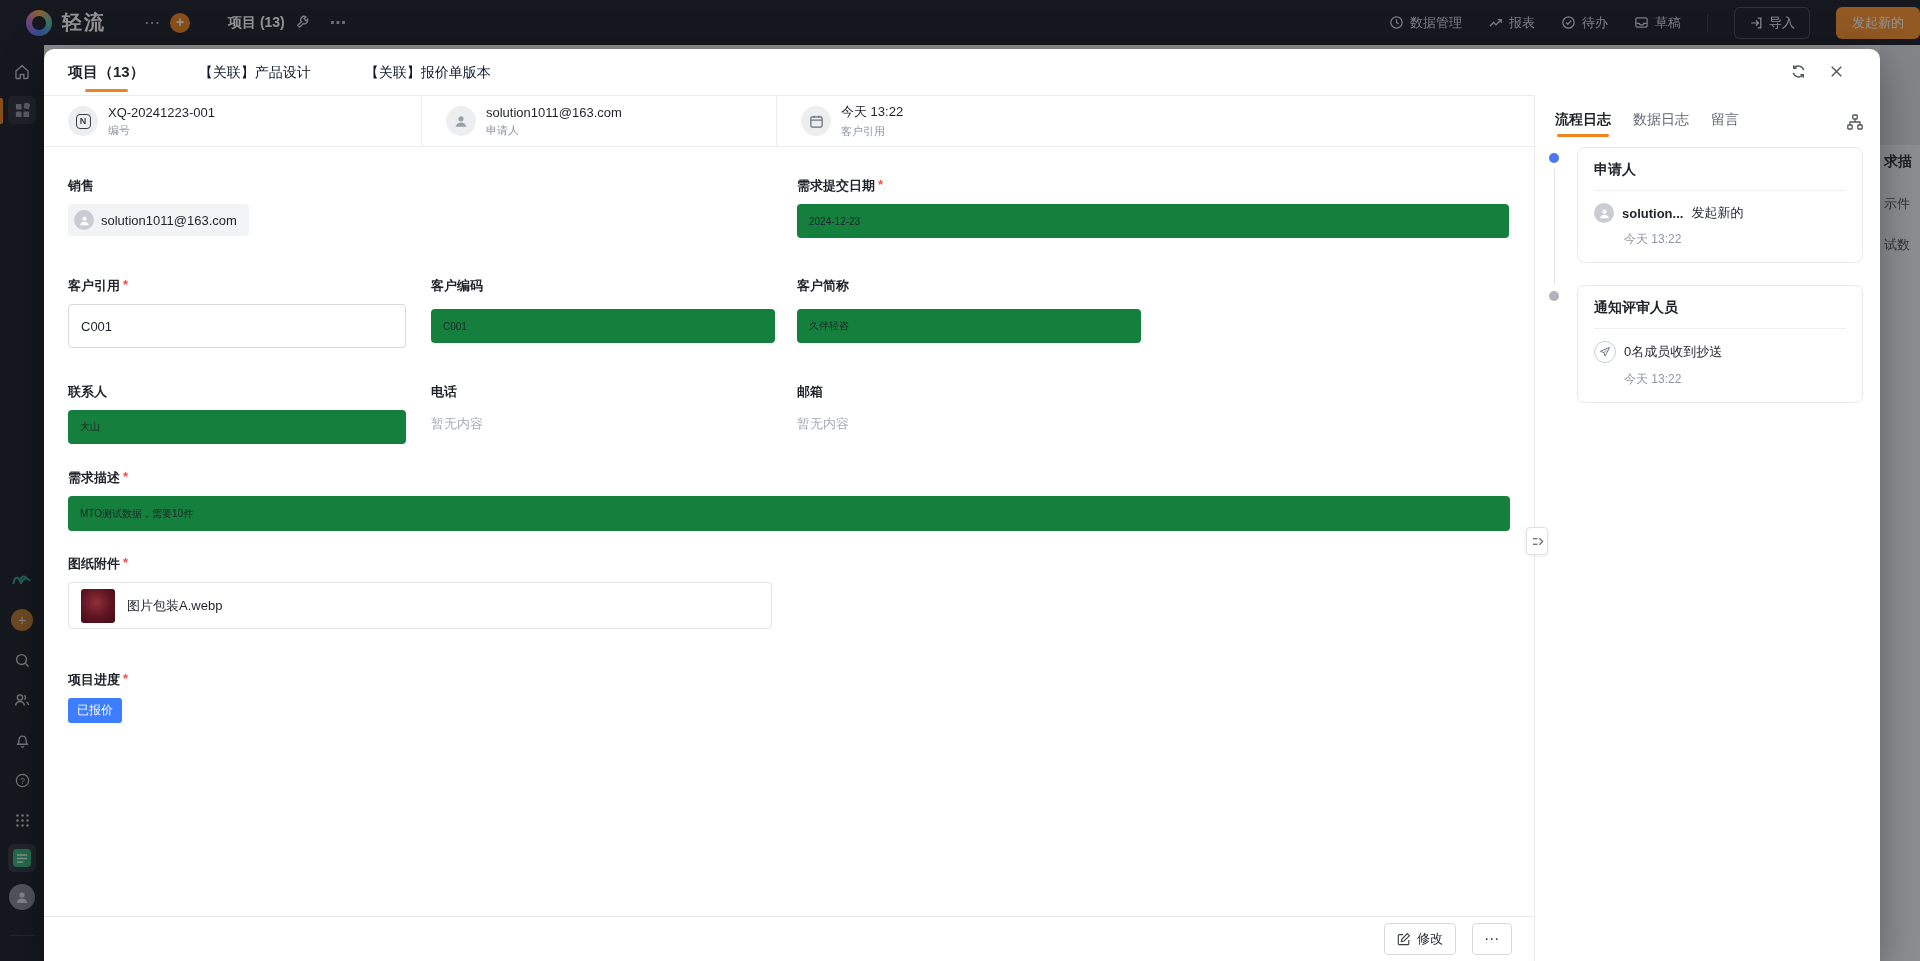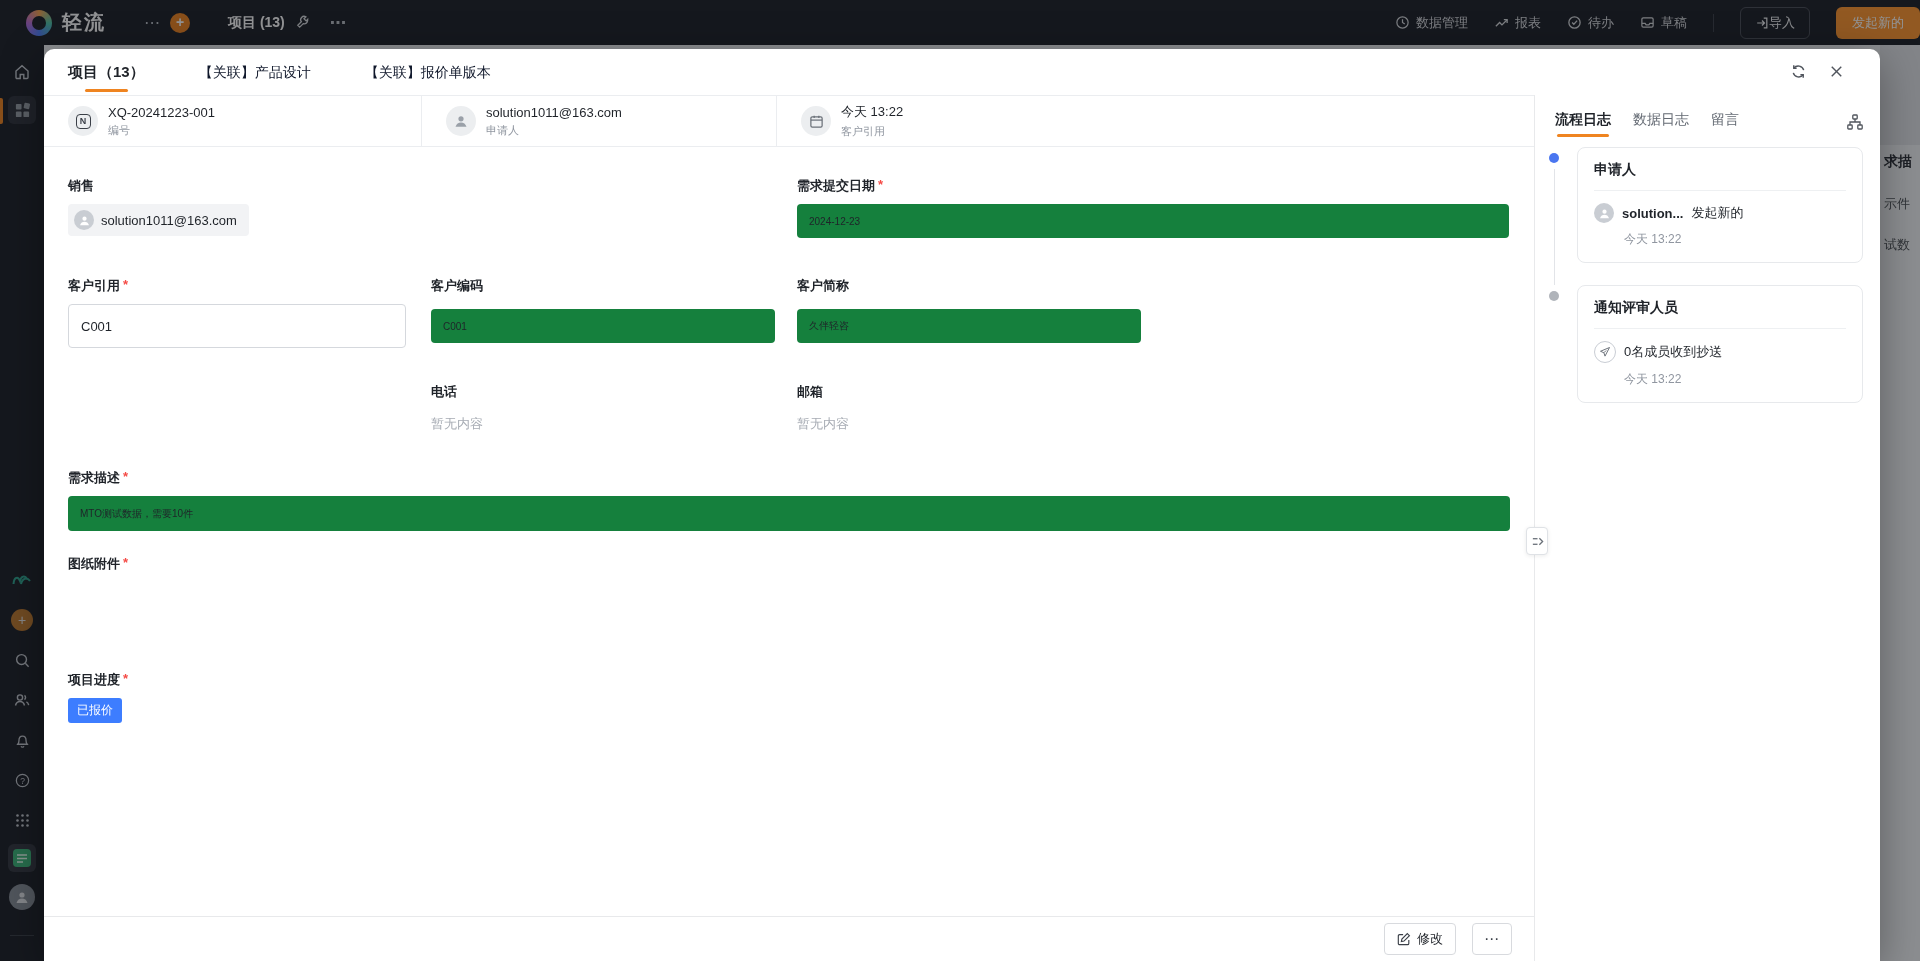"导入" .btn-import { gap: 0 -> 6px }
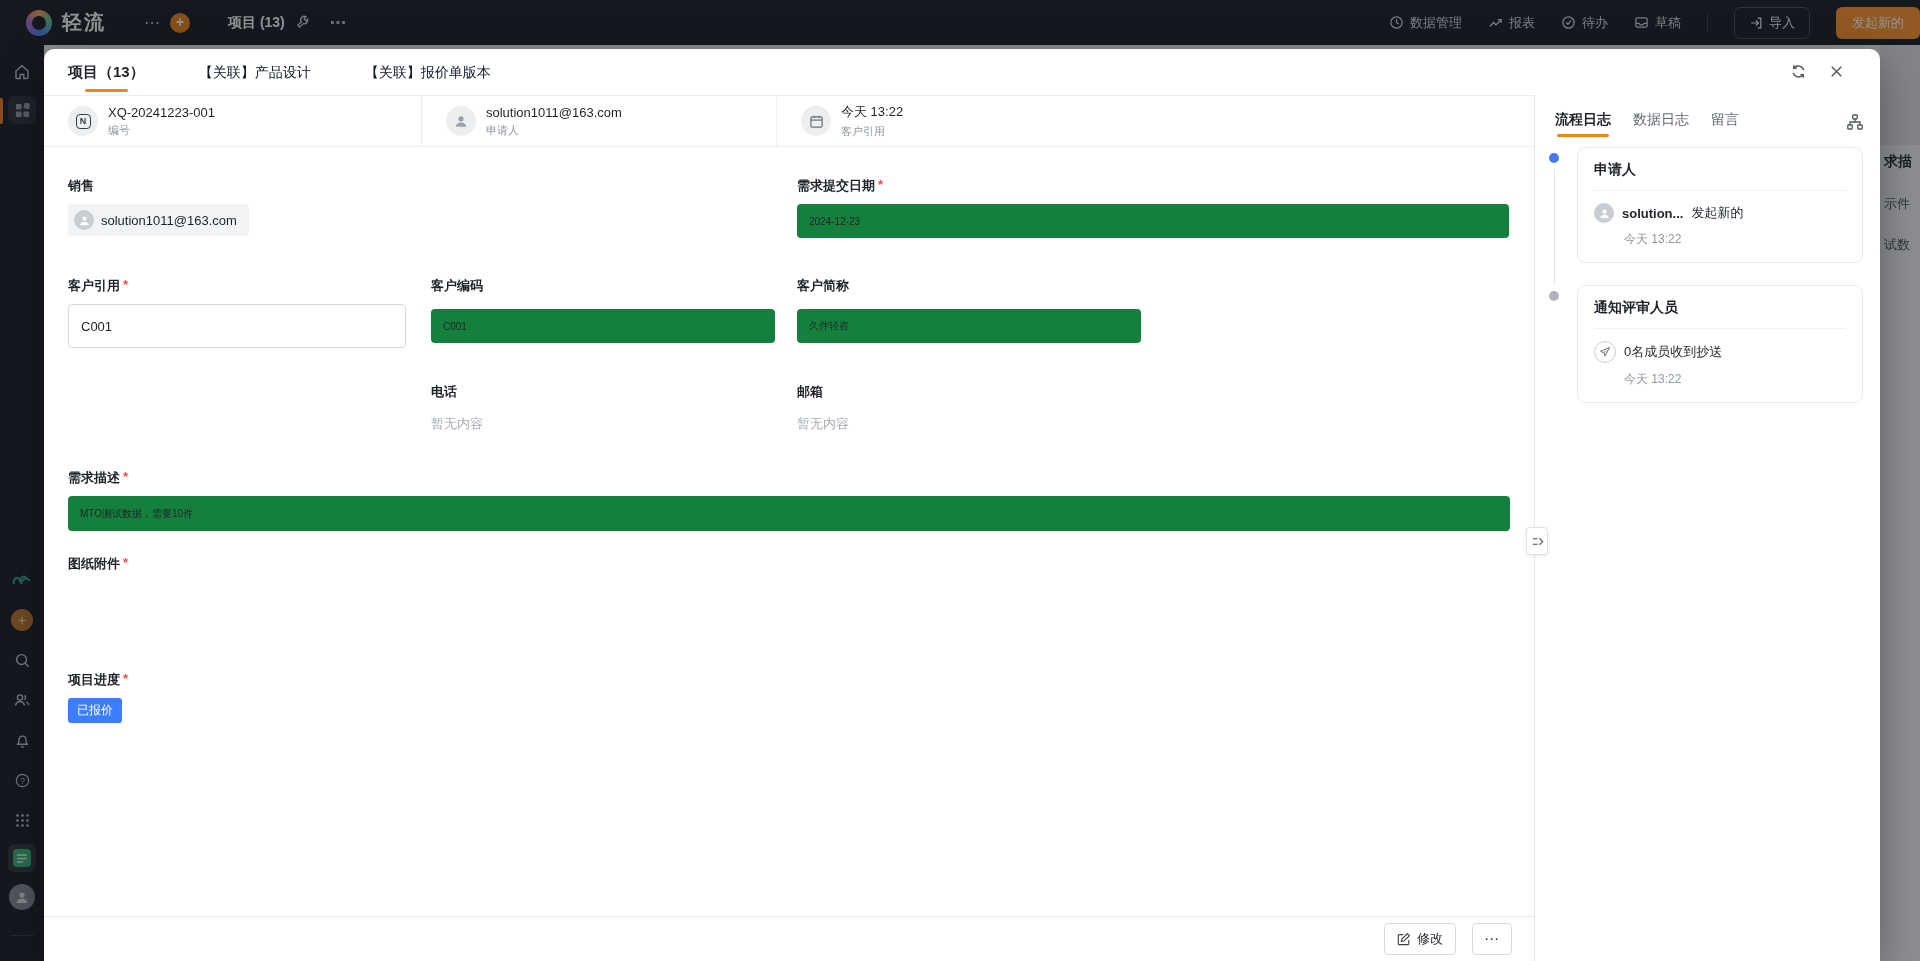"联系人" div.field { html: none -> <div> <div> <span>联系人</span> </div> <div>大山</div> </div> }
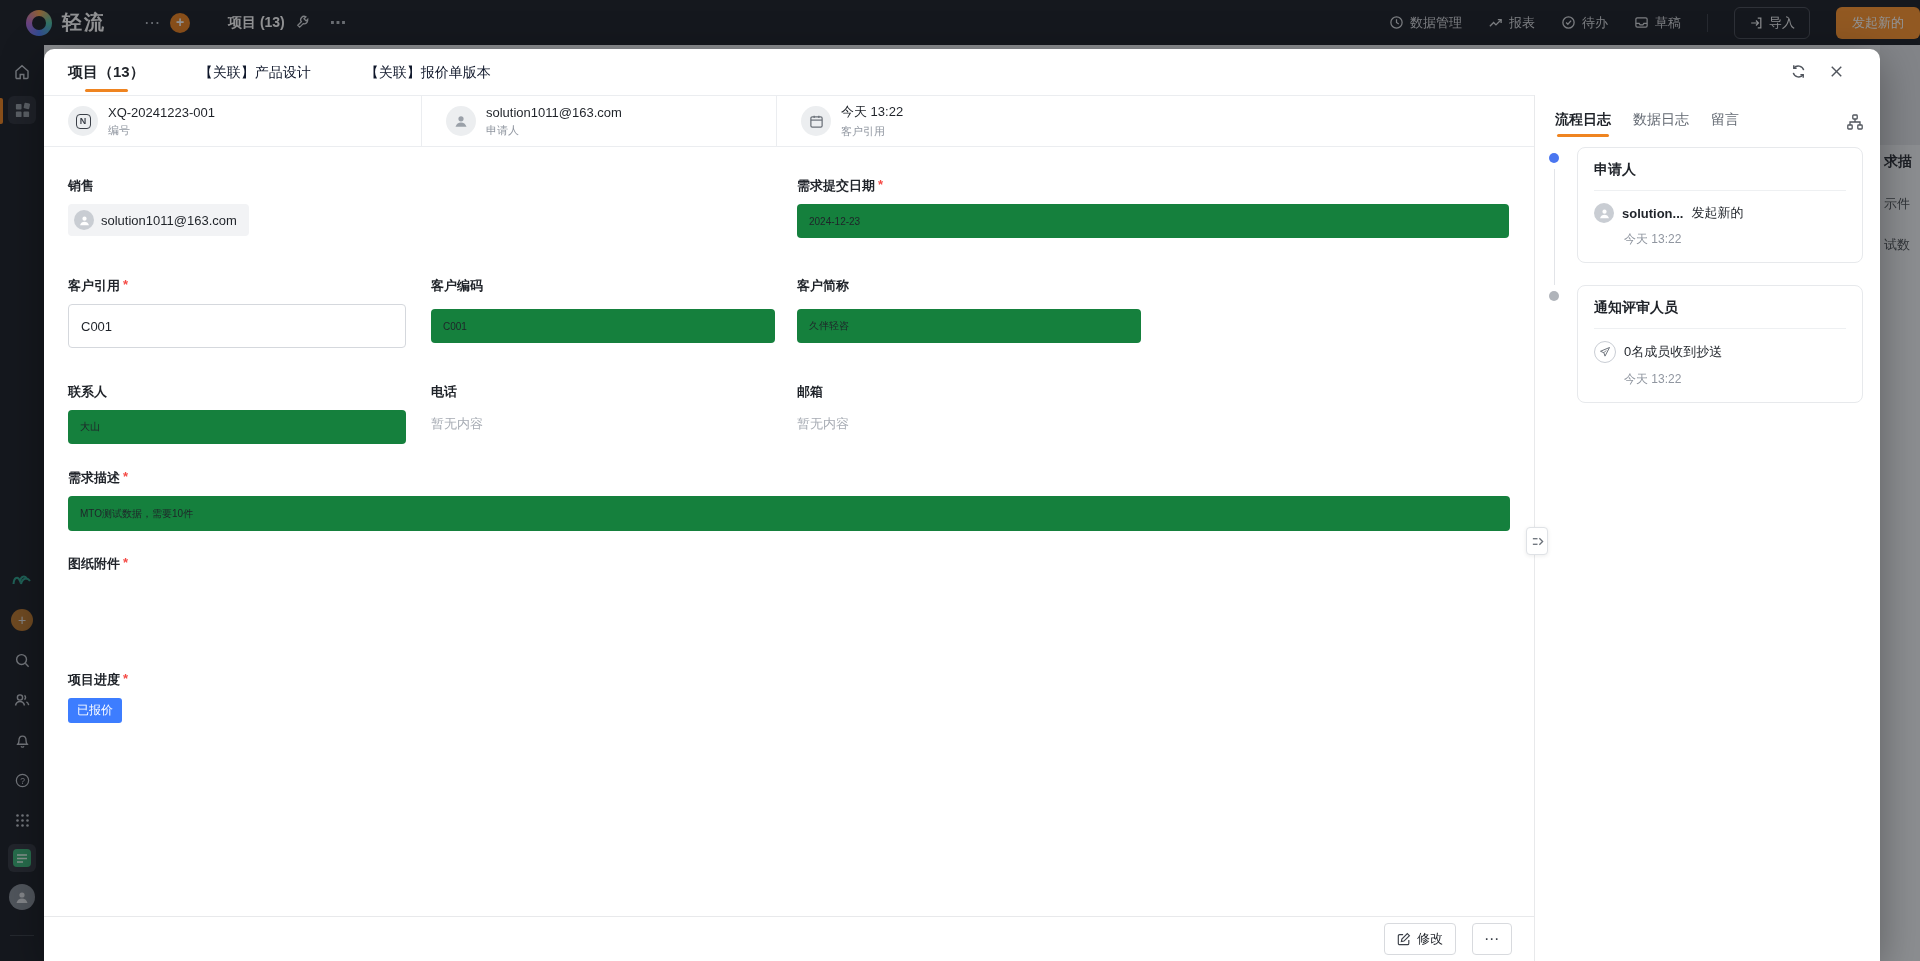"图片包装A.webp" div.attach-box { html: none -> <div> <div></div> <span>图片包装A.webp</span> </div> }
